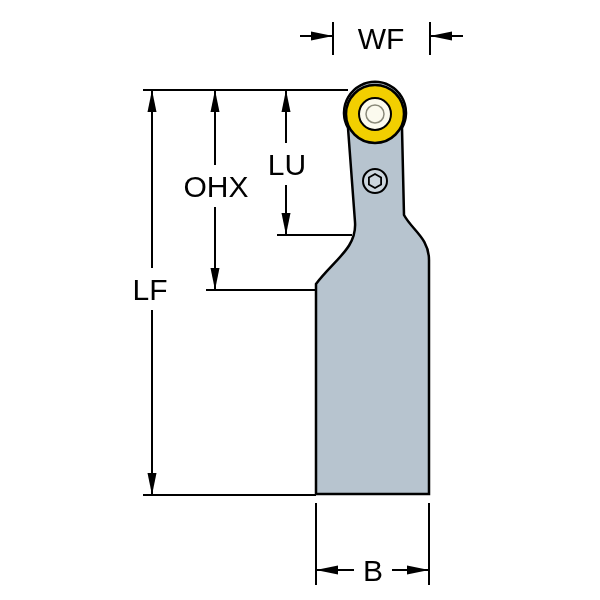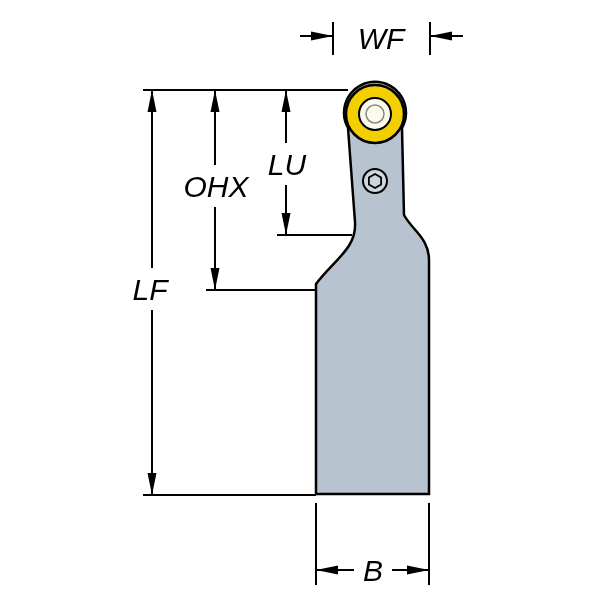"WF" .canvas { font-style: italic -> none }
